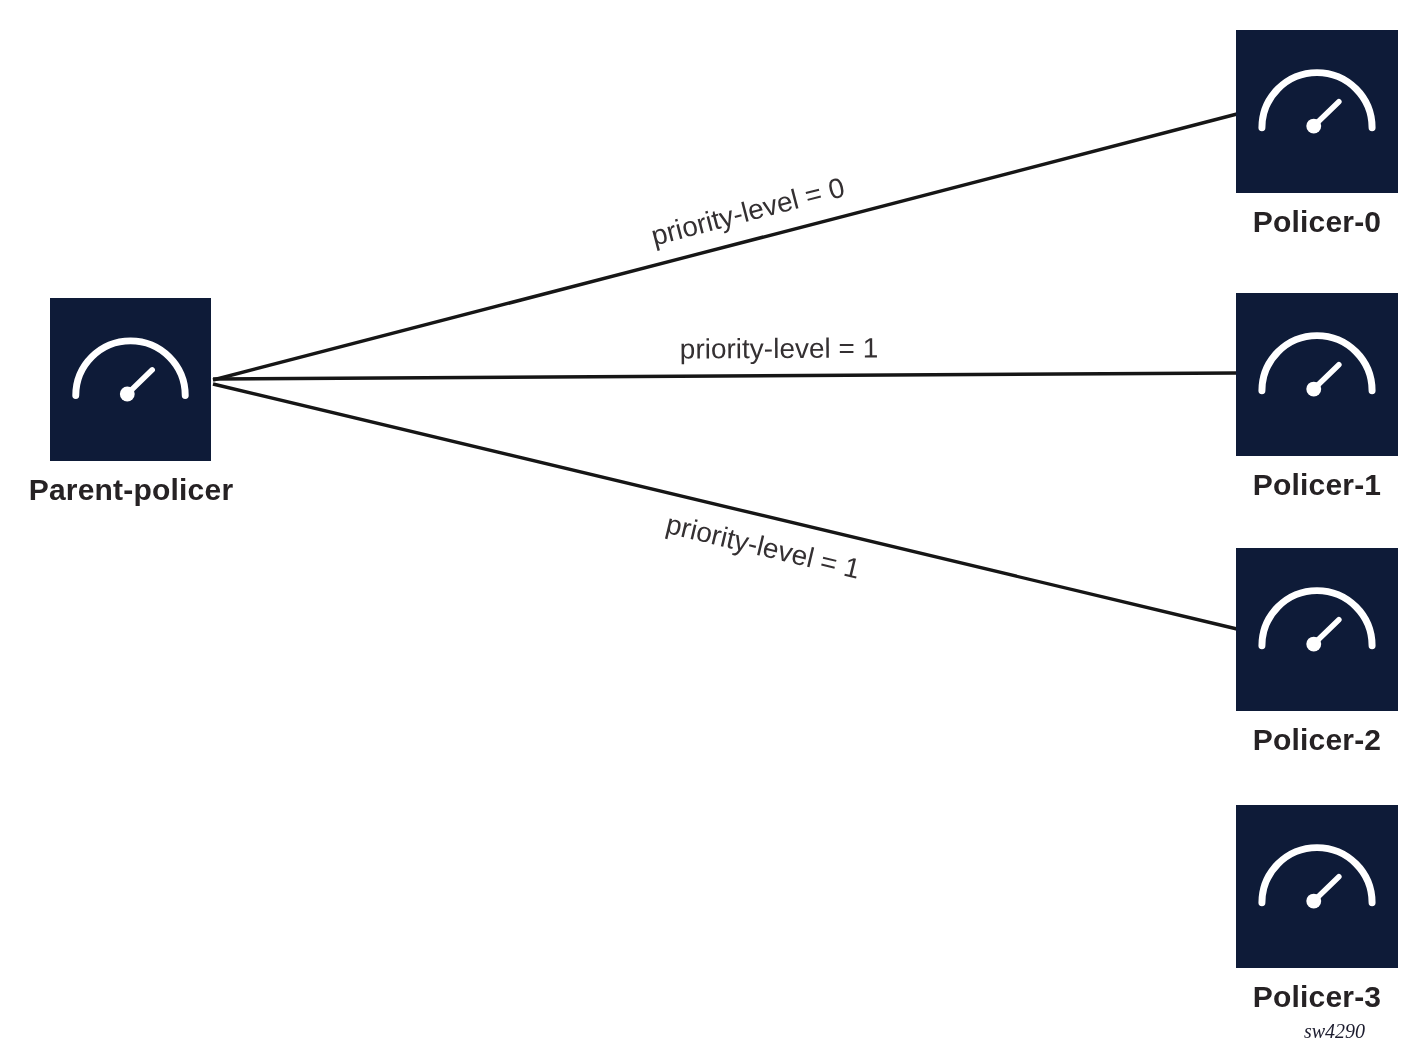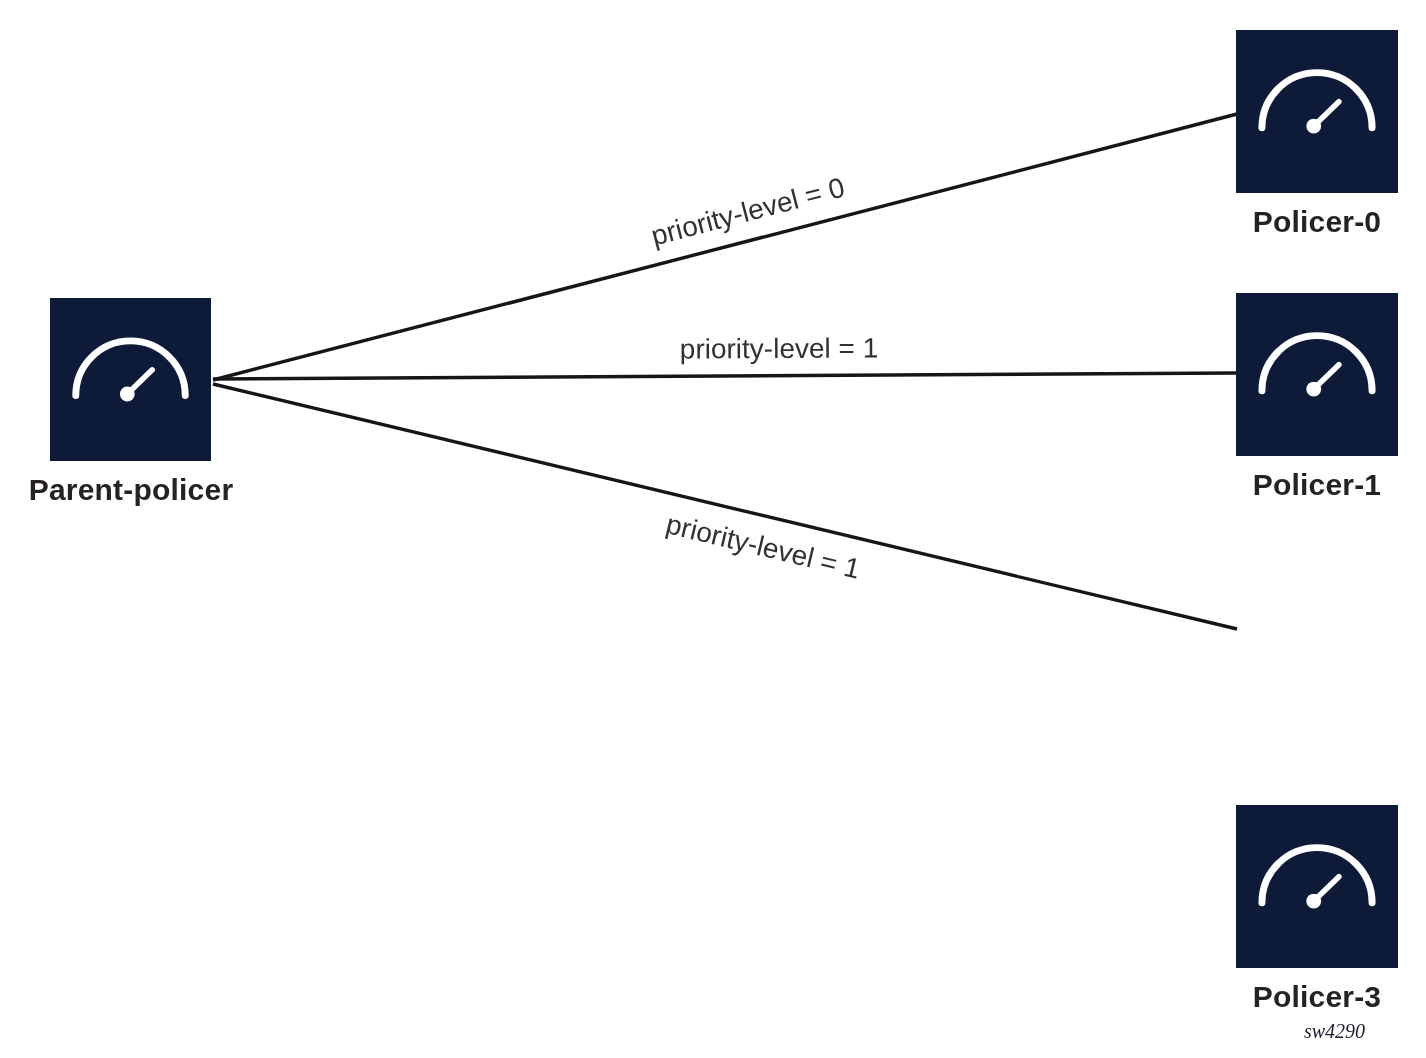"Policer-2" div.node { html: none -> <div> <div> <svg> <path></path> <circle></circle> <line></line> </svg> </div> <div>Policer-2</div> </div> }
